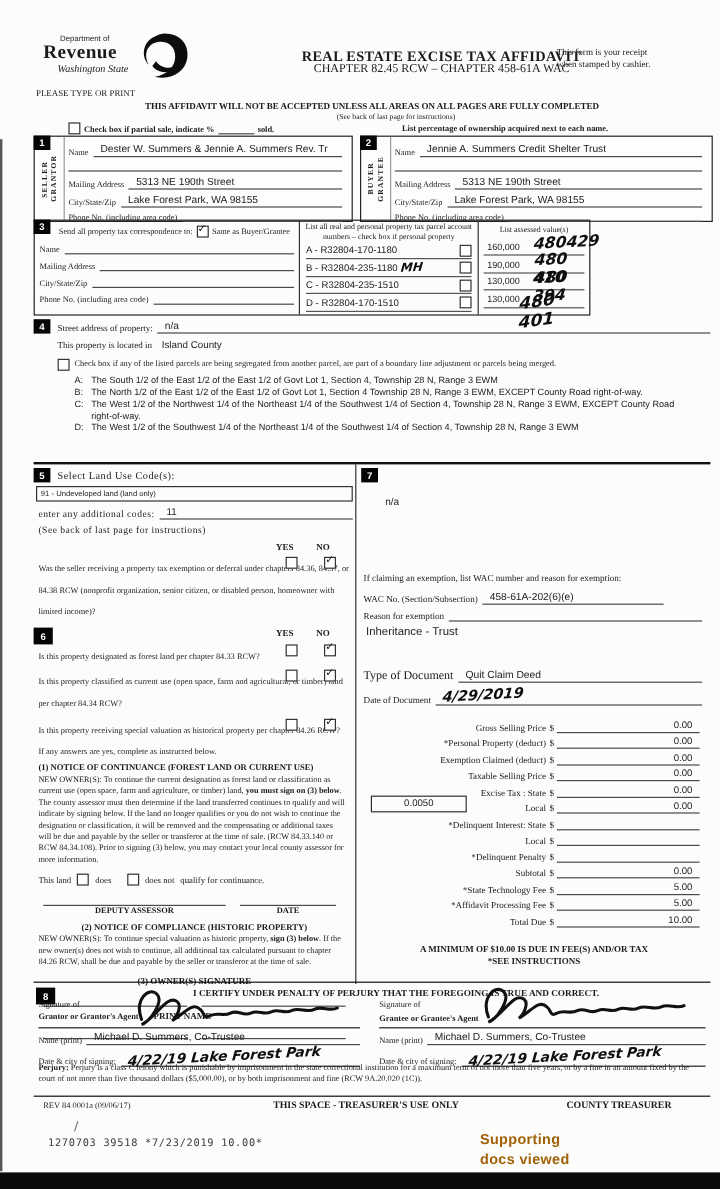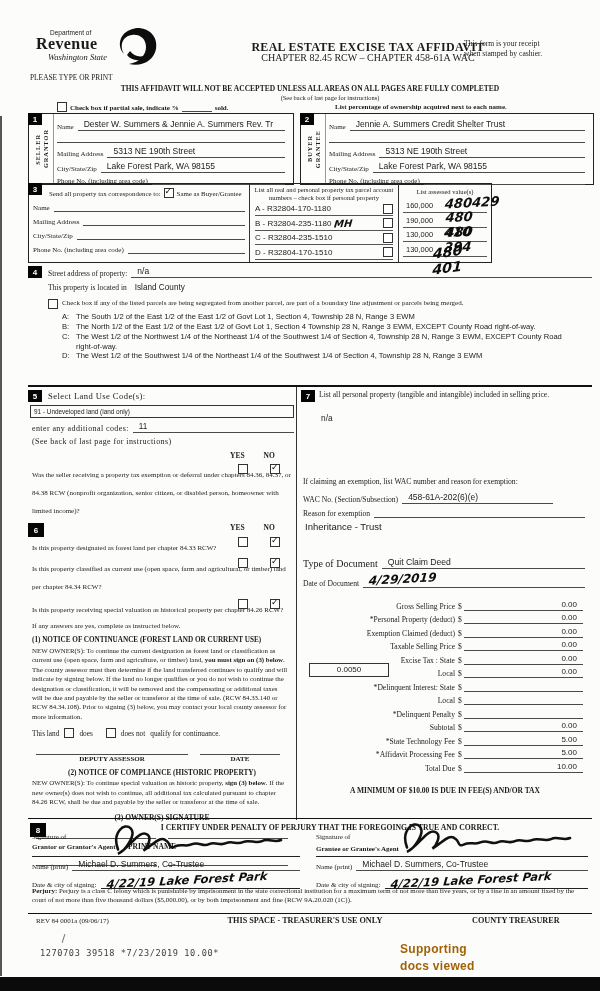"List all personal property (tangible" div.abs { html: <div>List all personal property (tangible and intangible) included in selling price.</div> -> none }
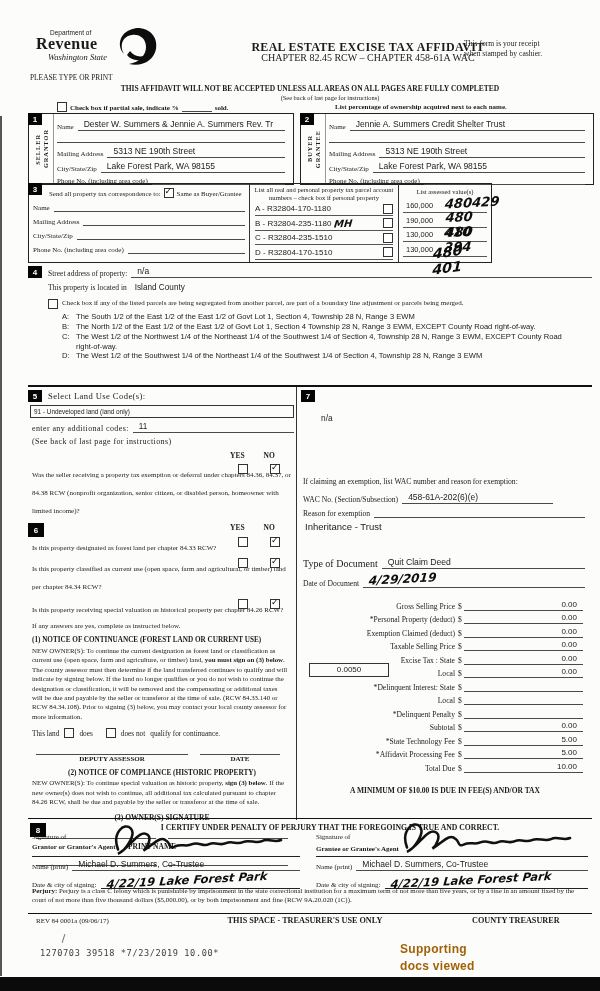"*SEE INSTRUCTIONS" div.abs { html: none -> <div>*SEE INSTRUCTIONS</div> }
